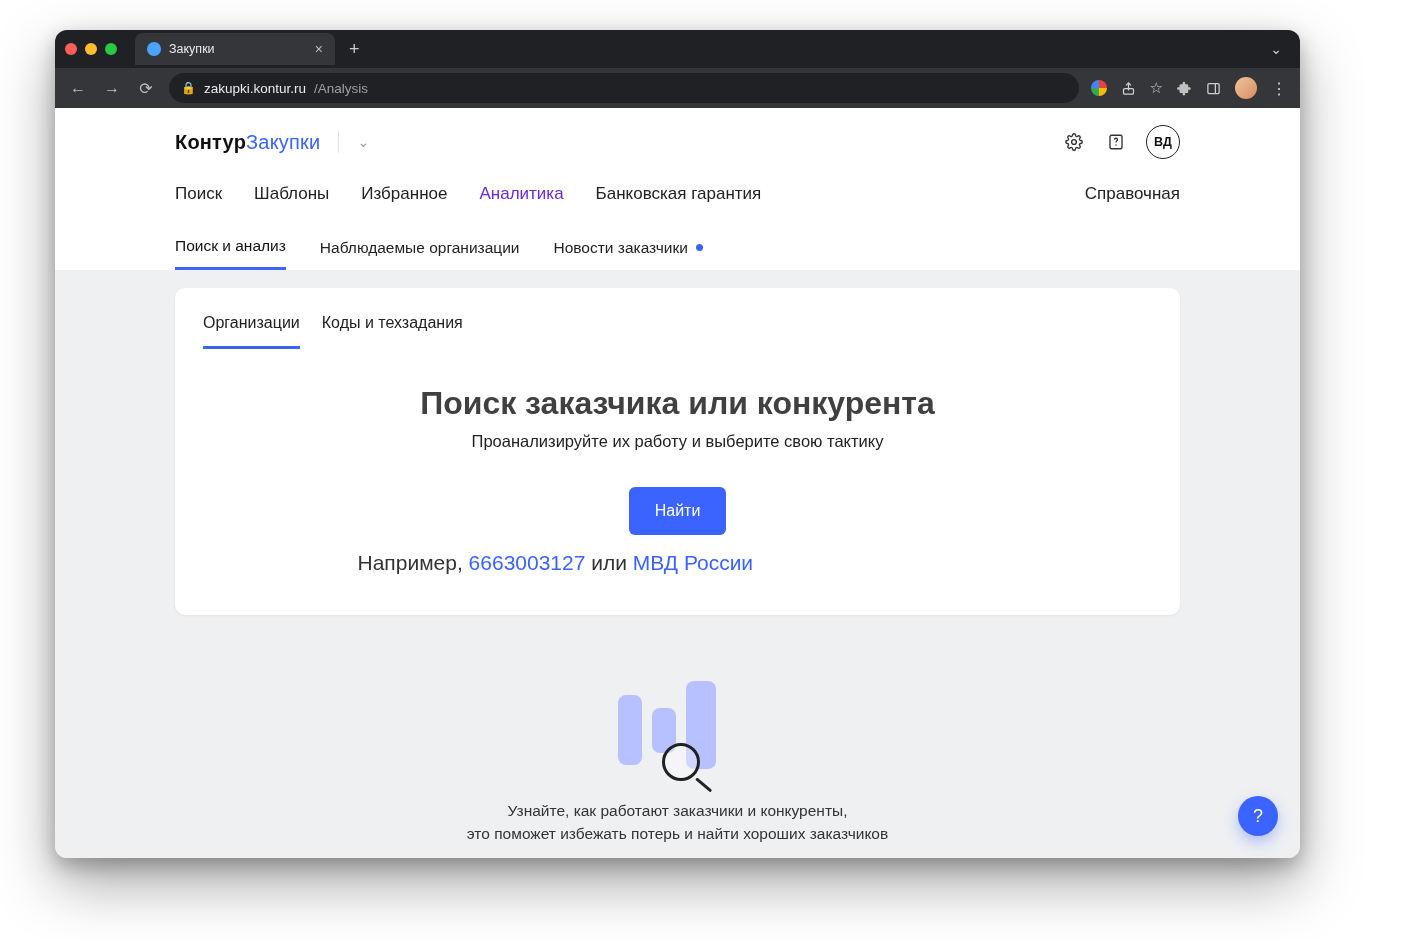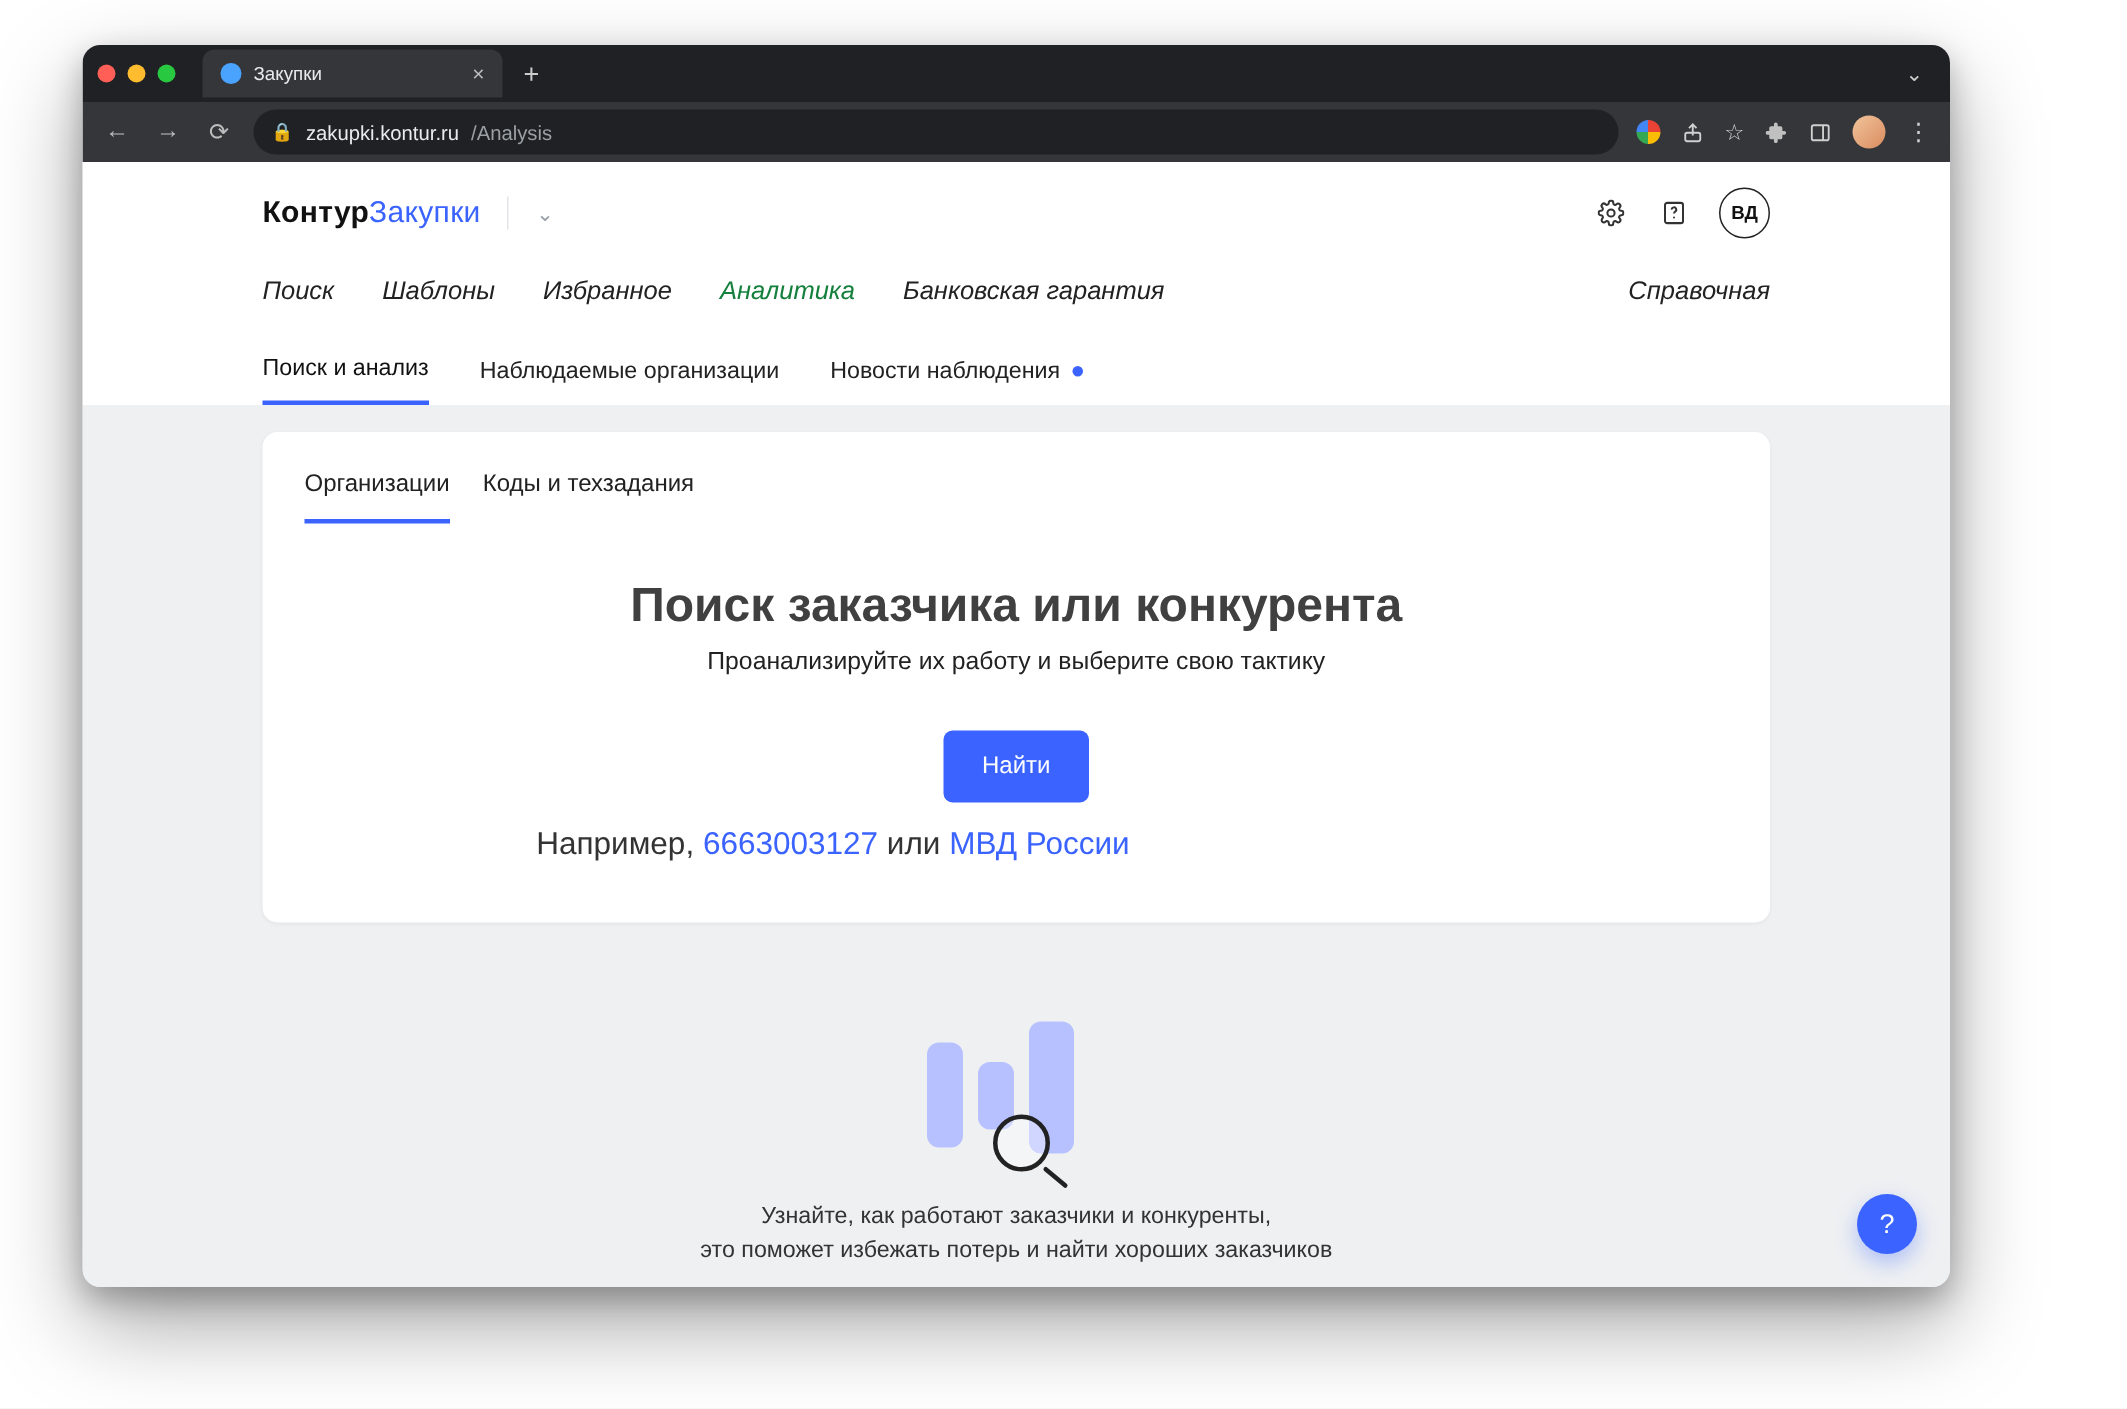"Поиск" .mainnav { font-style: italic -> none }
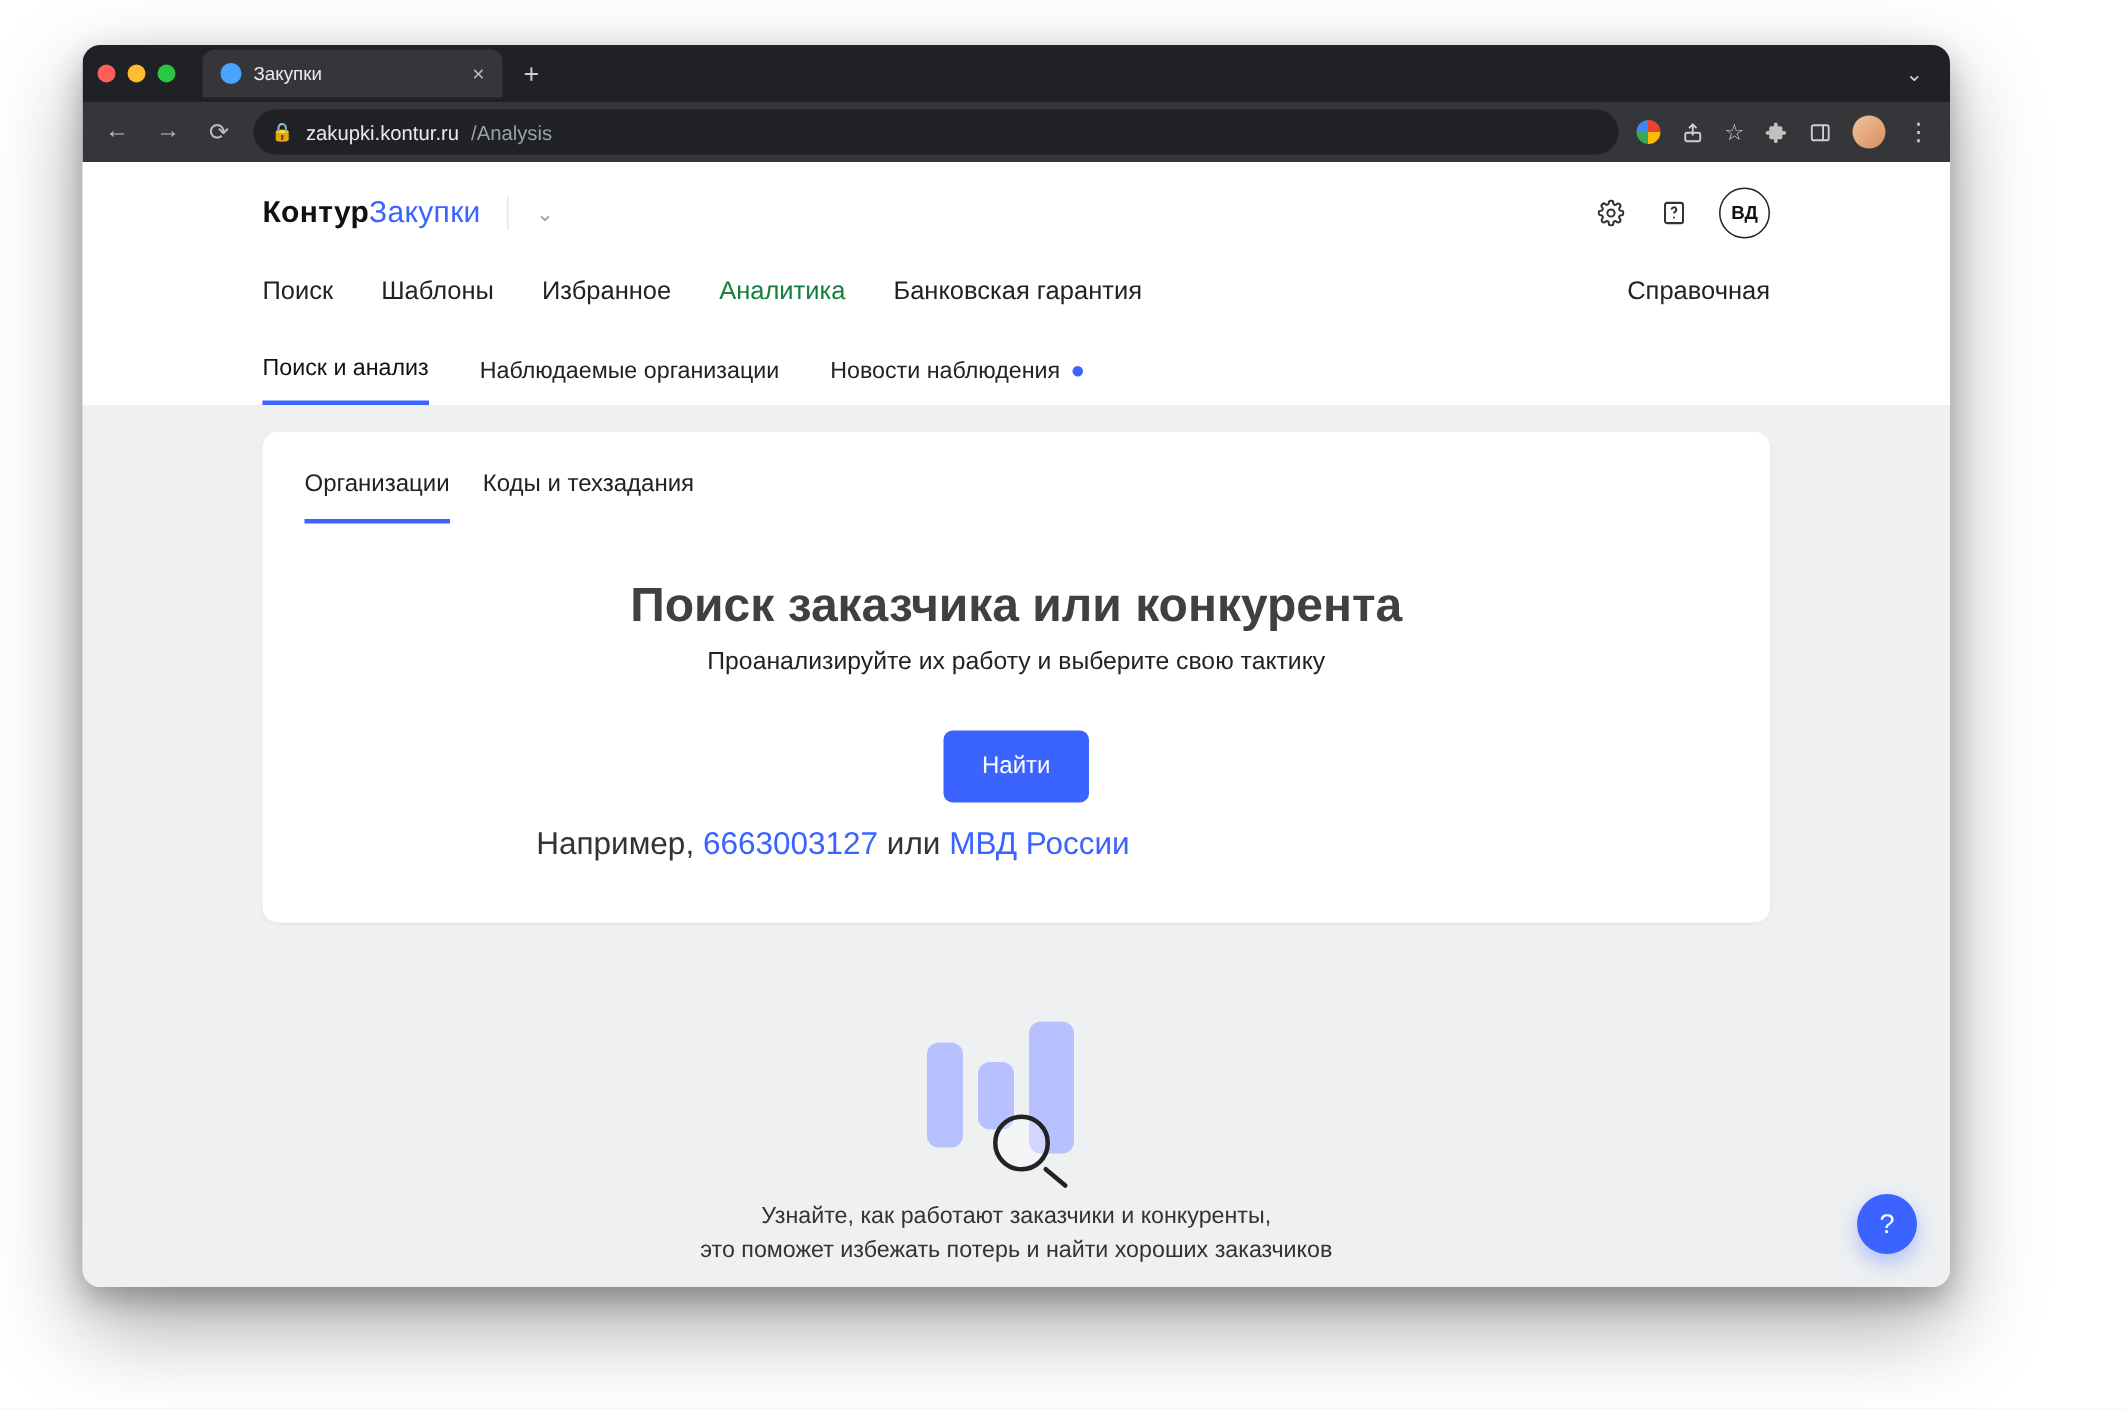"Аналитика" .mainnav a.active { color: #15803d -> #6d28d9 }
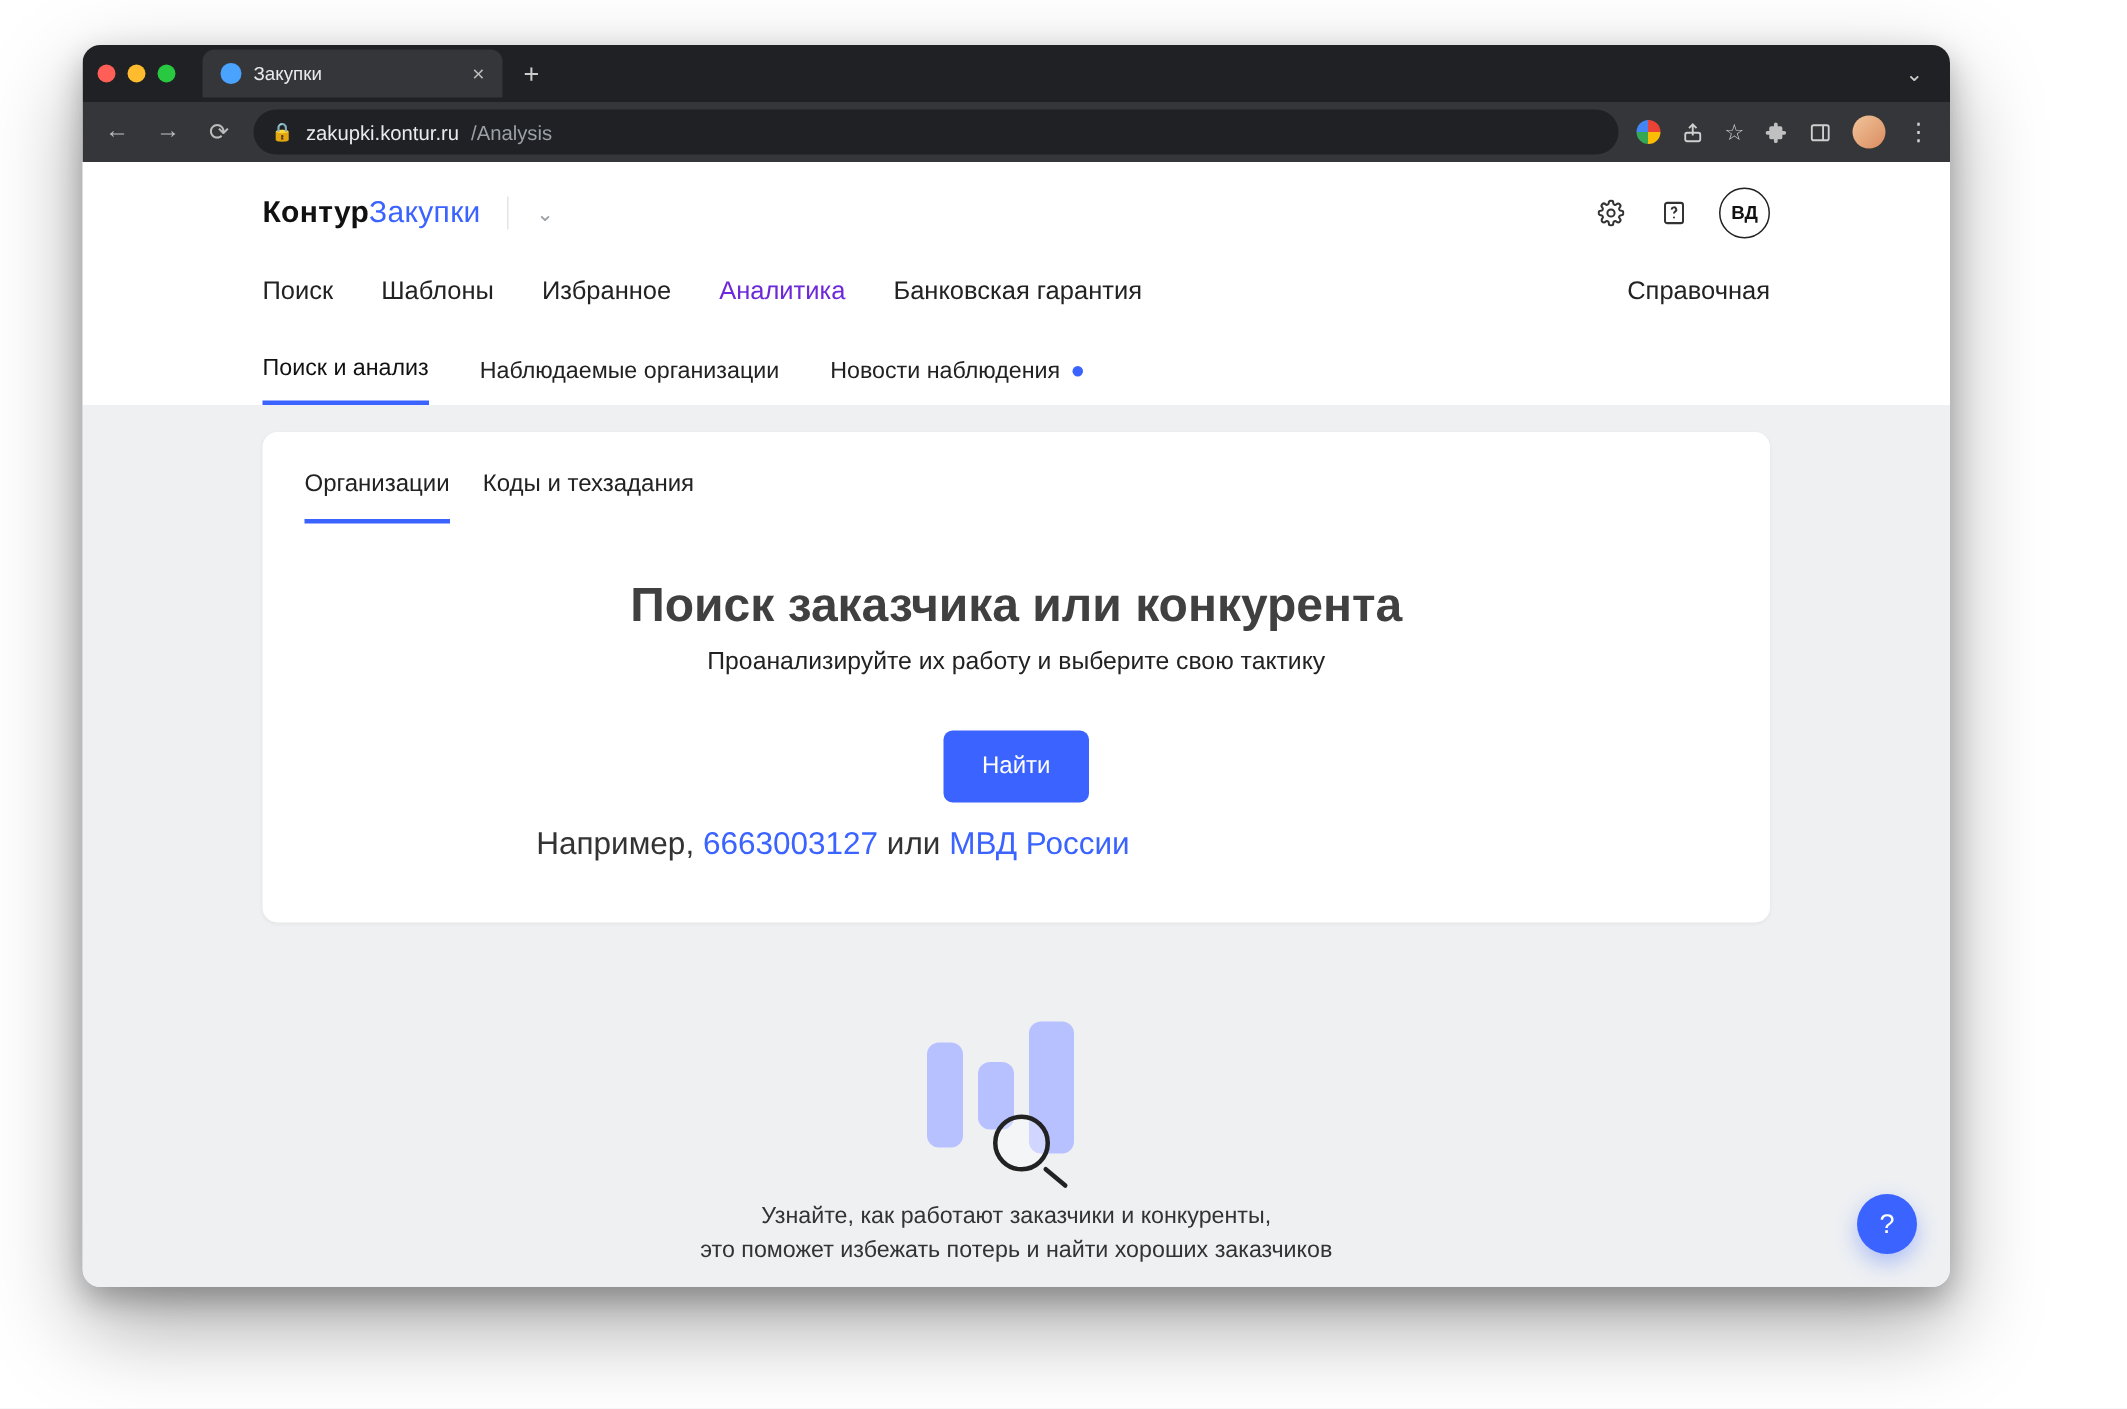"Новости наблюдения" span { text: наблюдения -> заказчики }
